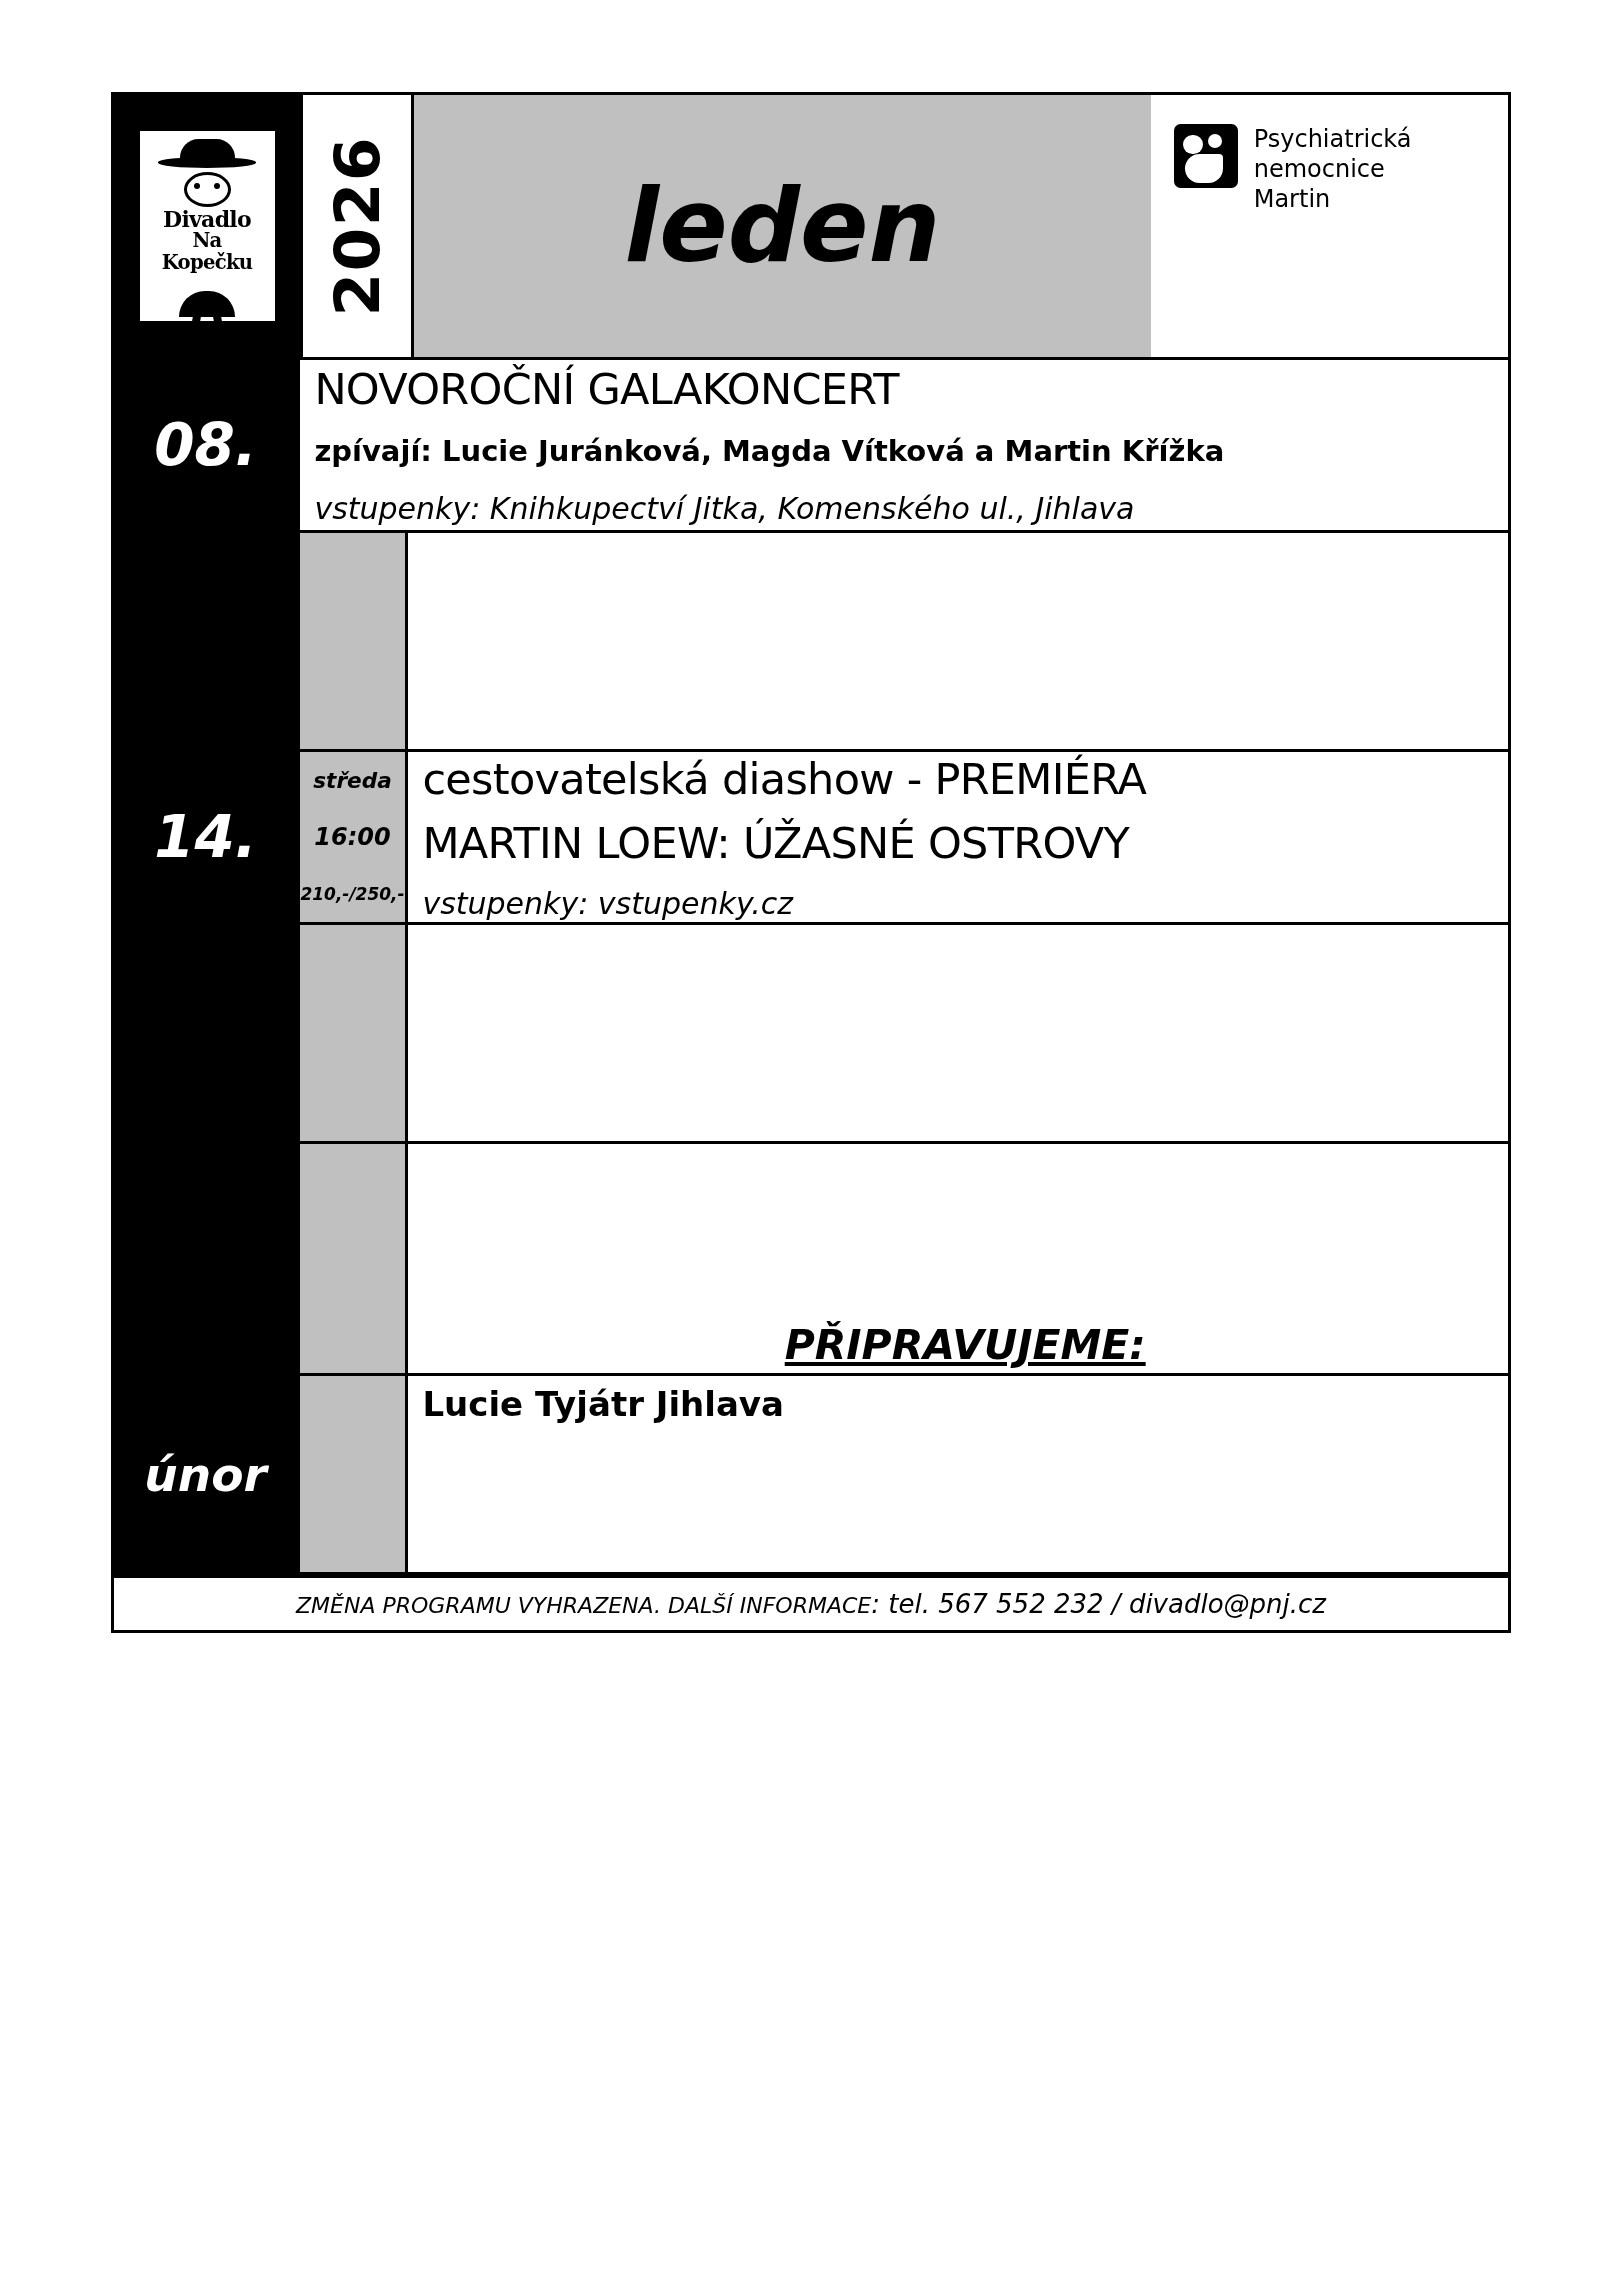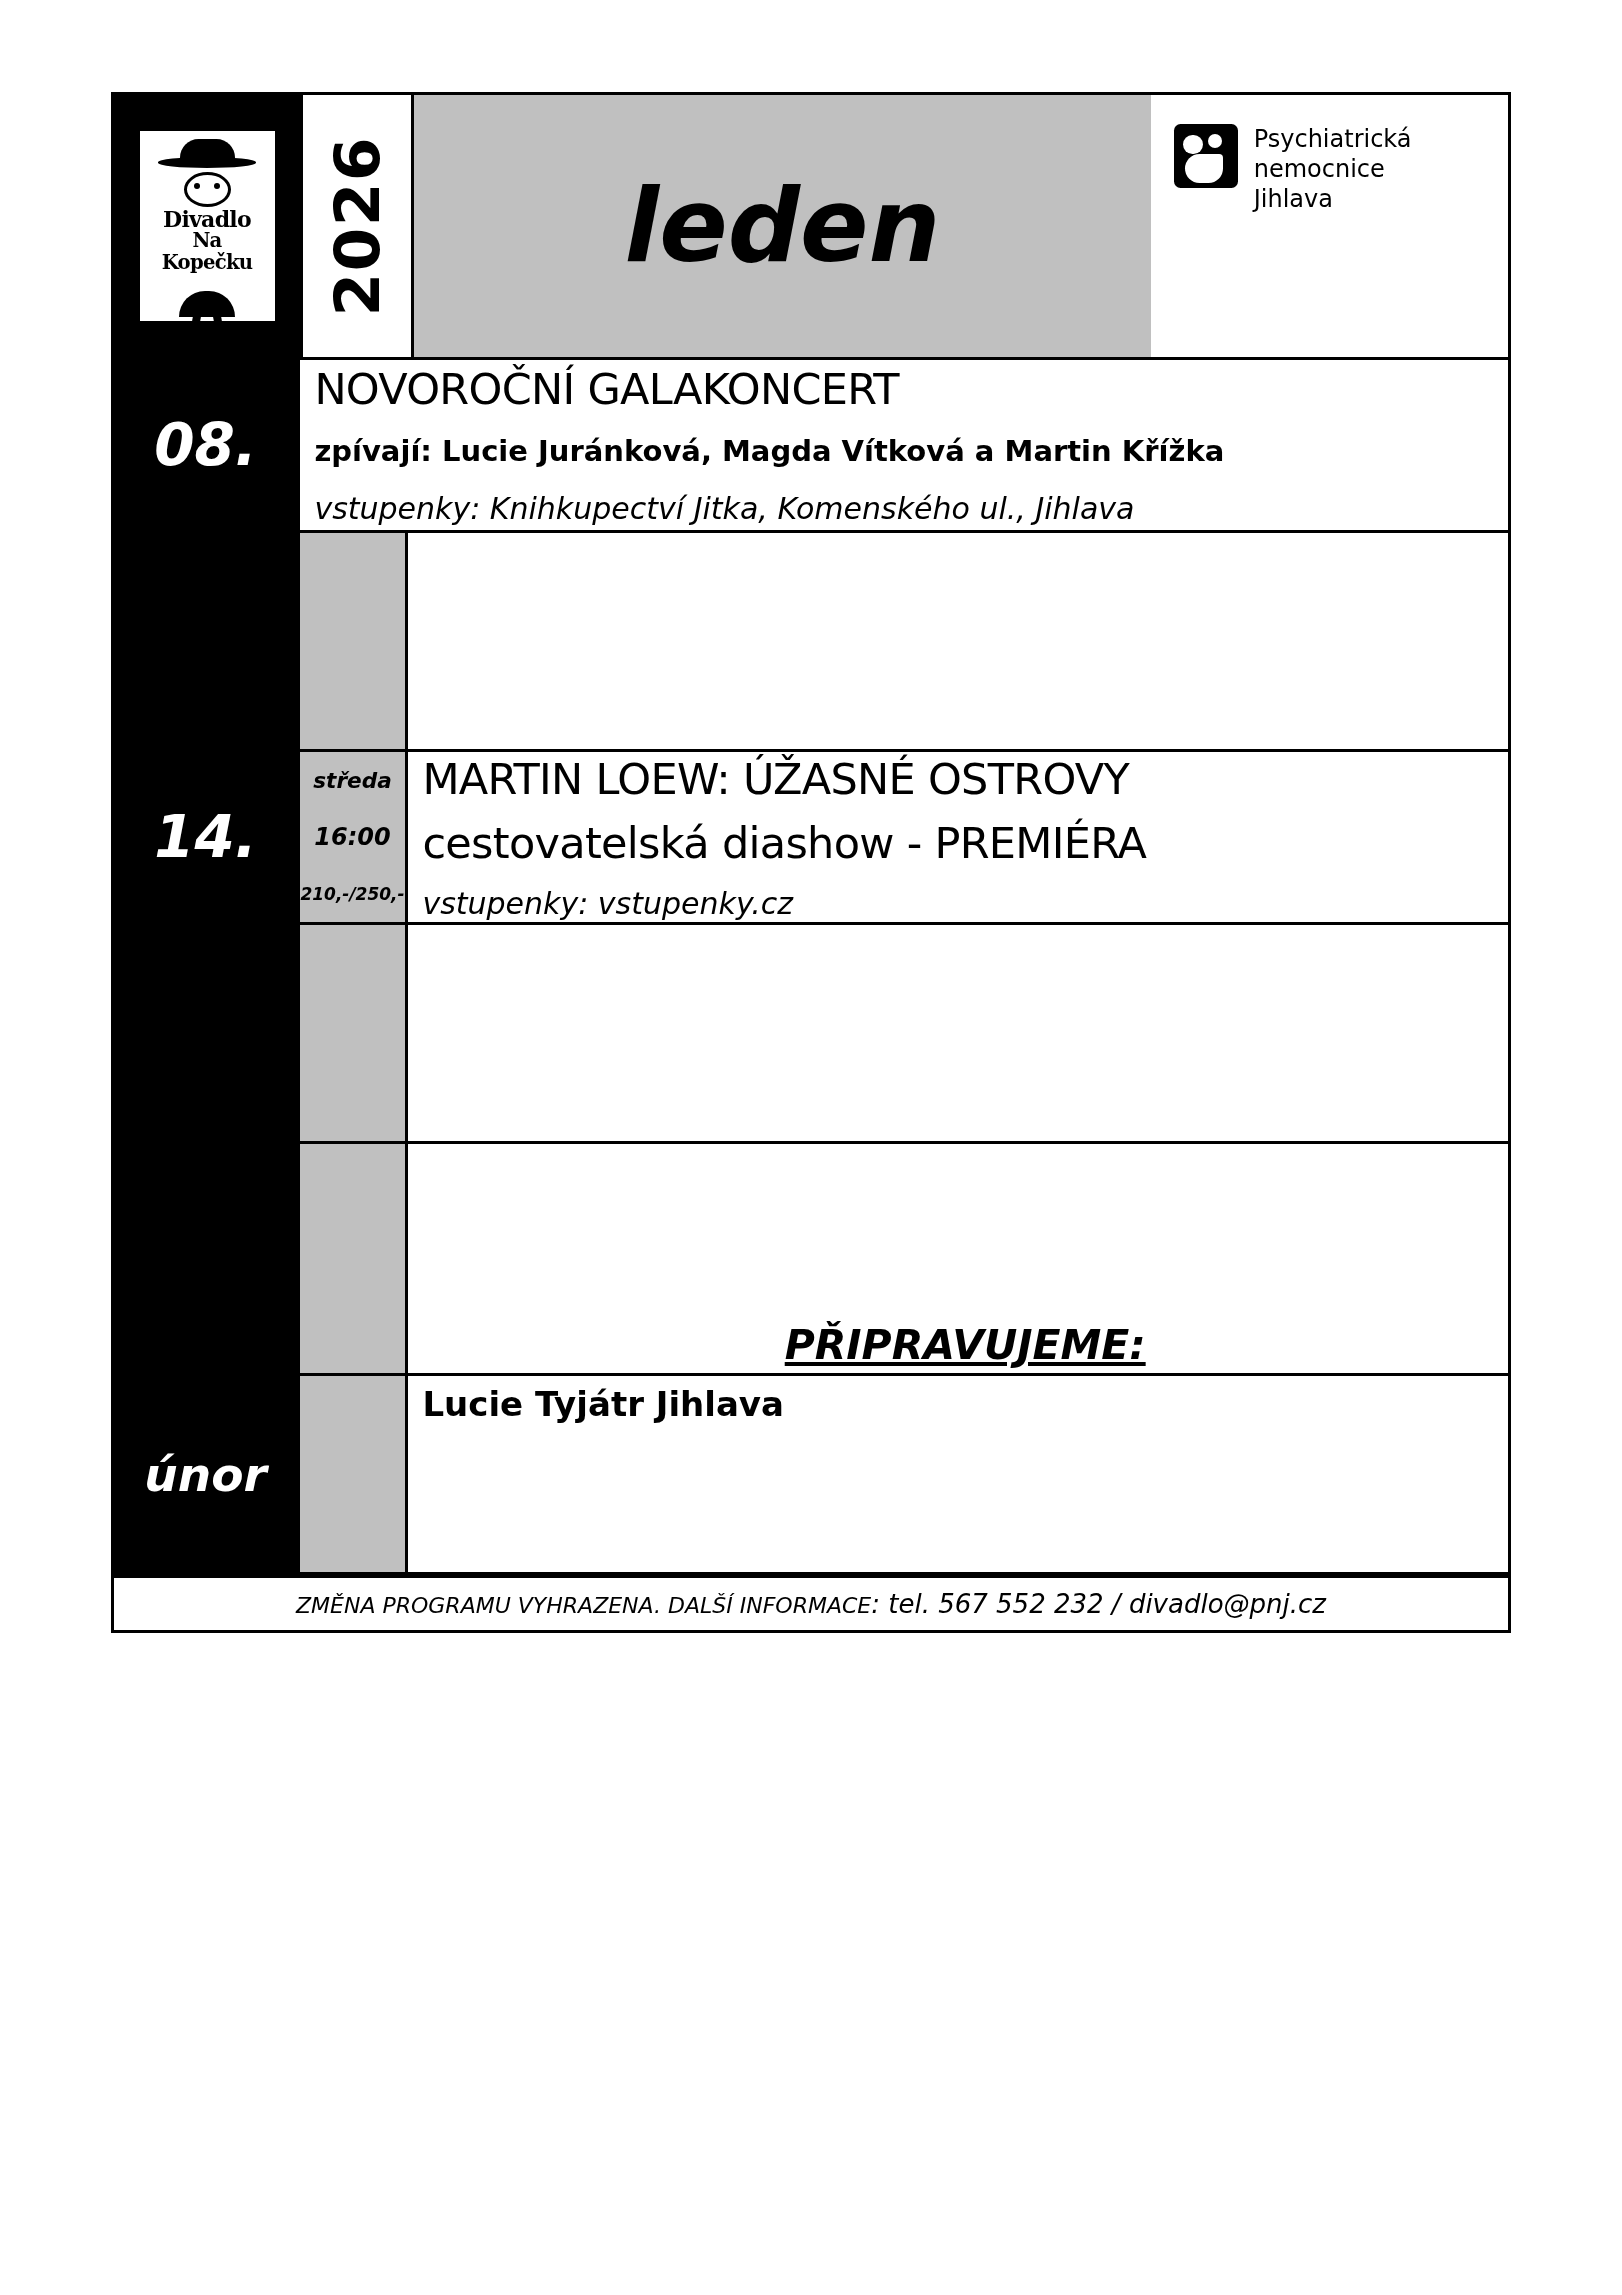"Psychiatrická" div.sponsor-name { text: Jihlava -> Martin }
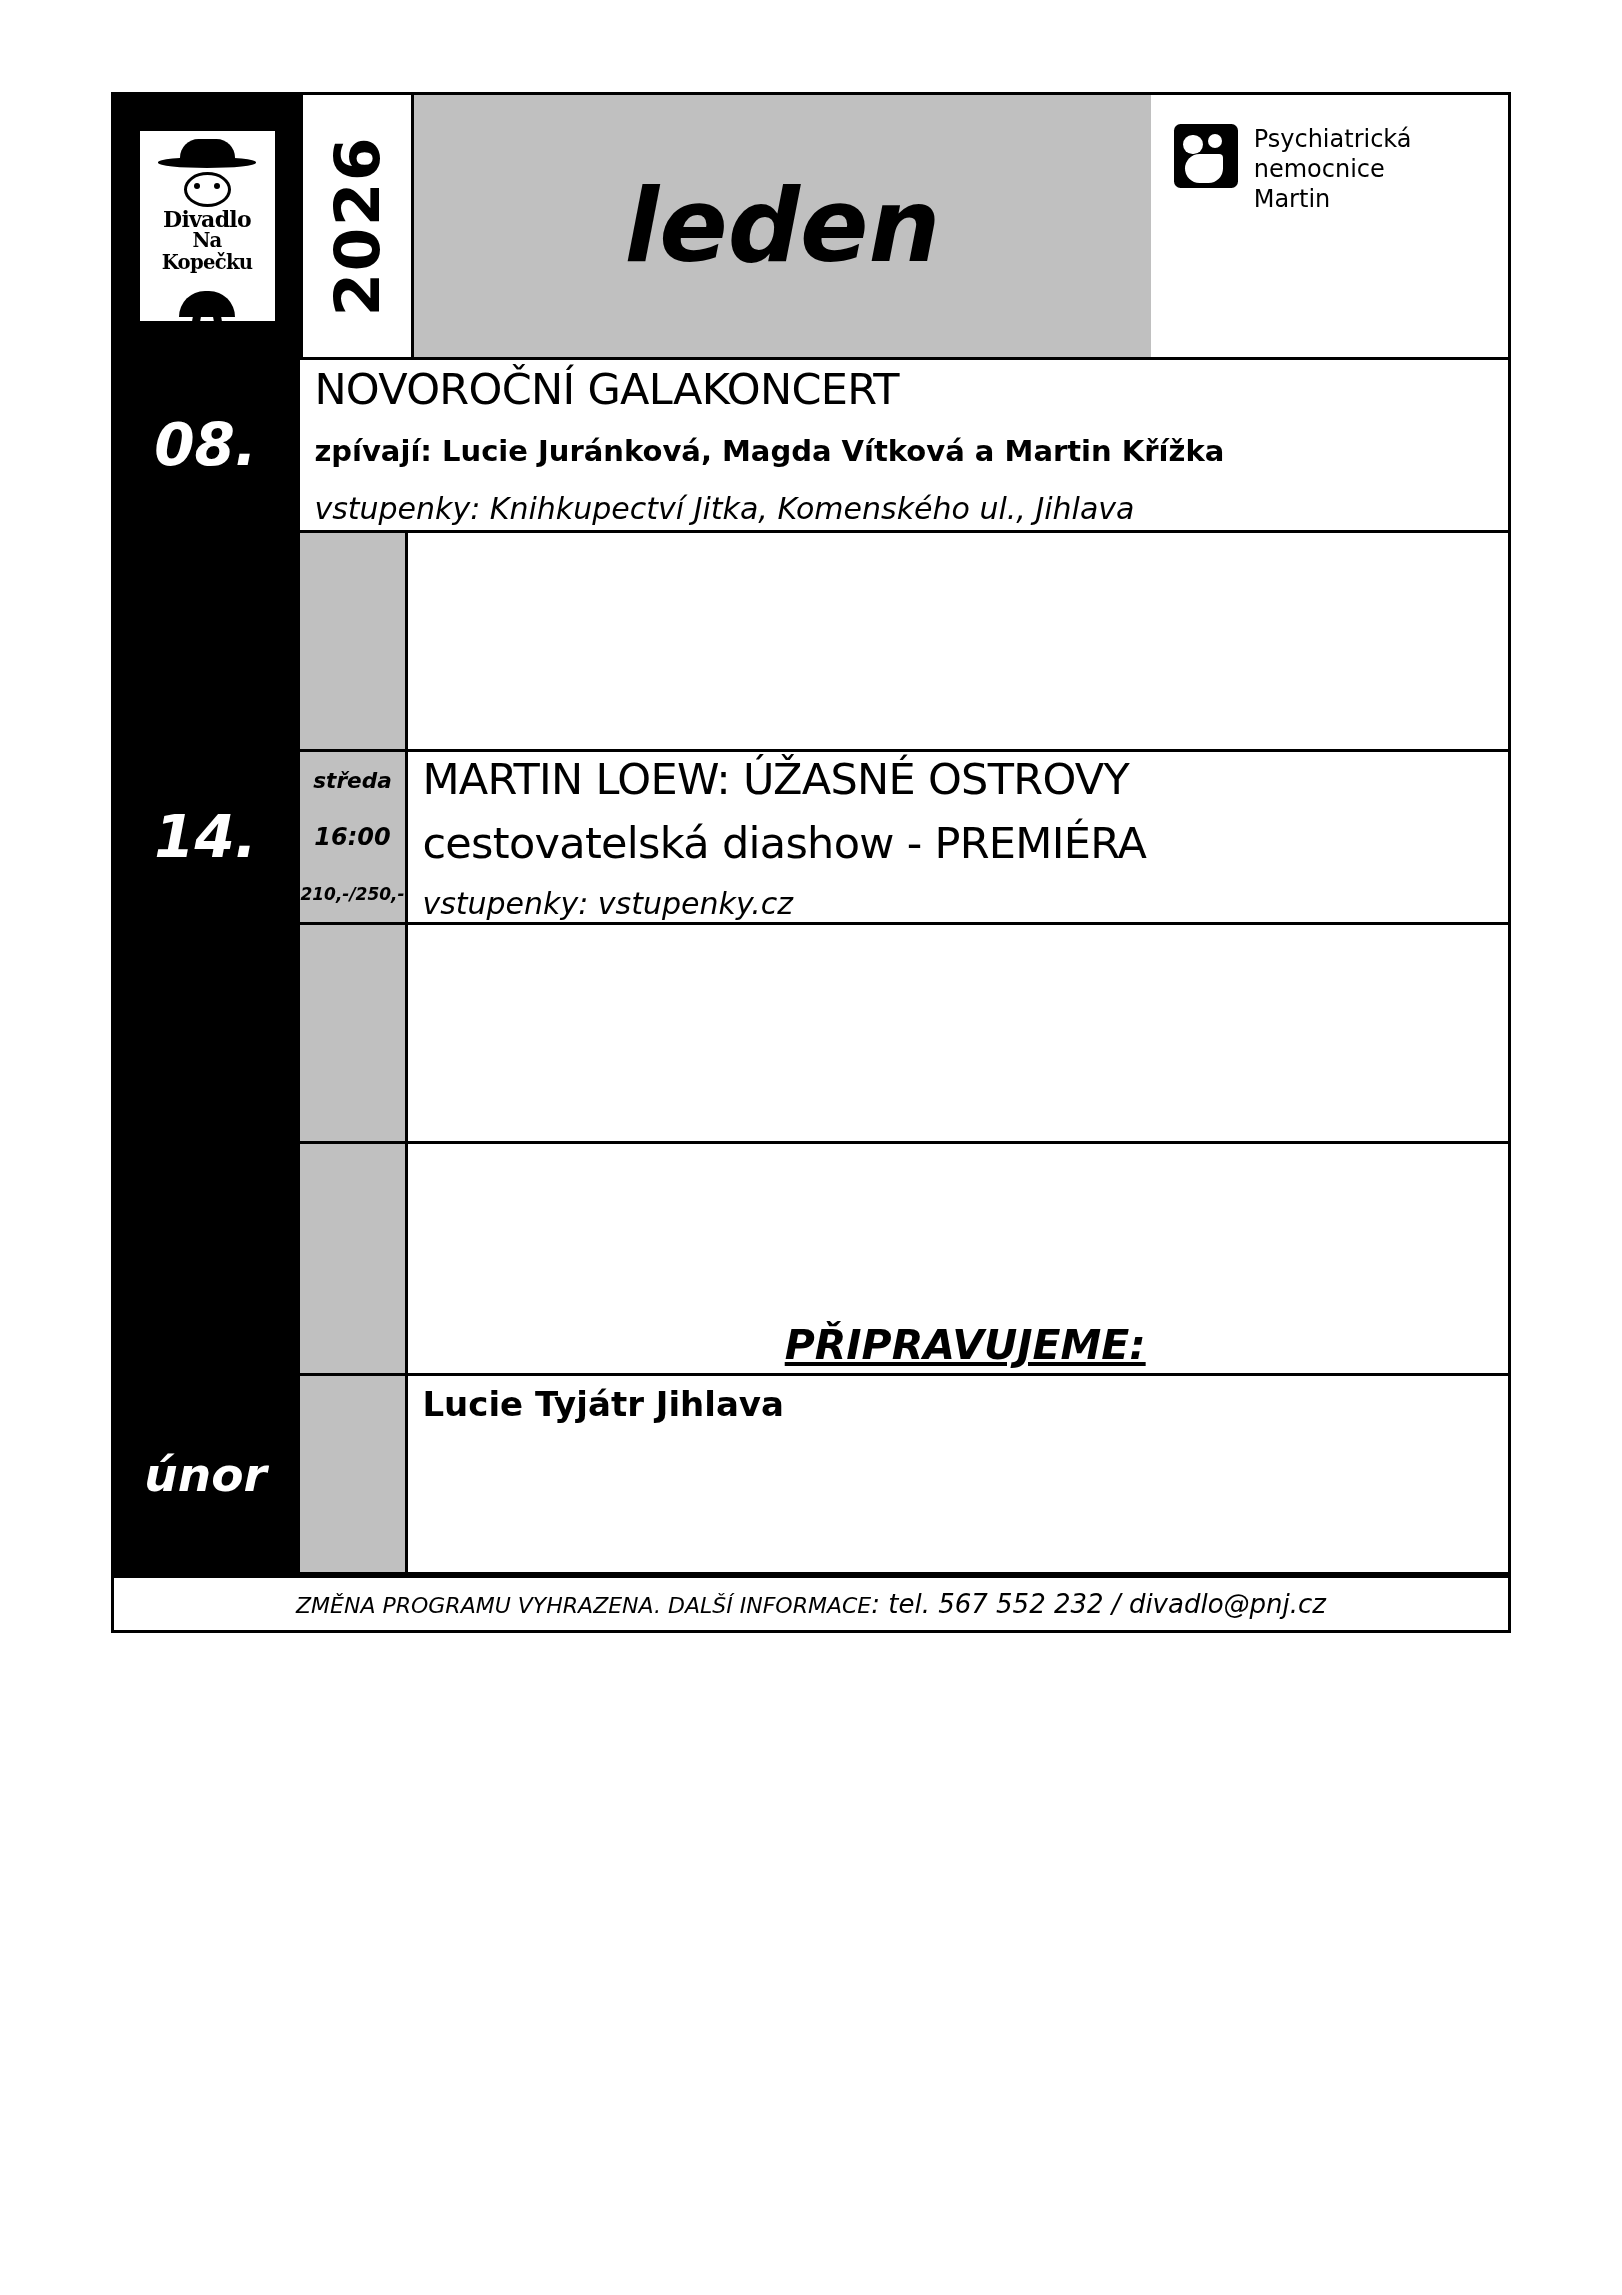"MARTIN LOEW: ÚŽASNÉ OSTROVY" div.title-main { order: before "cestovatelská diashow - PREMIÉRA" -> after "cestovatelská diashow - PREMIÉRA" }
